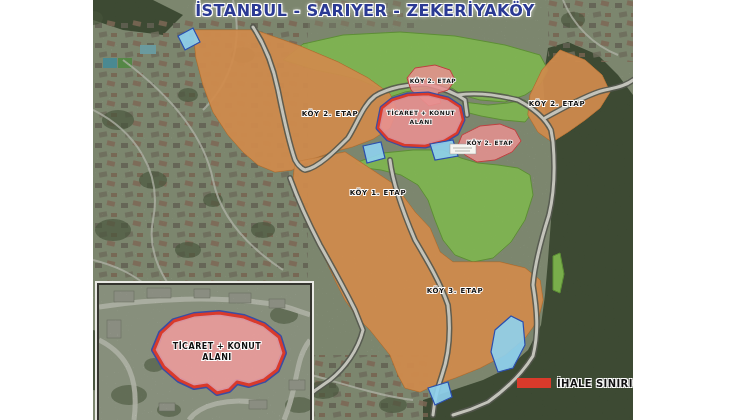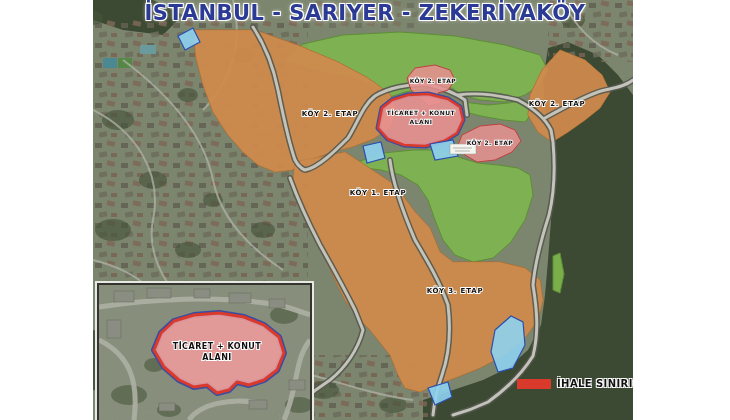"İSTANBUL - SARIYER - ZEKERİYAKÖY" .page-title { font-size: 21px -> 16px }
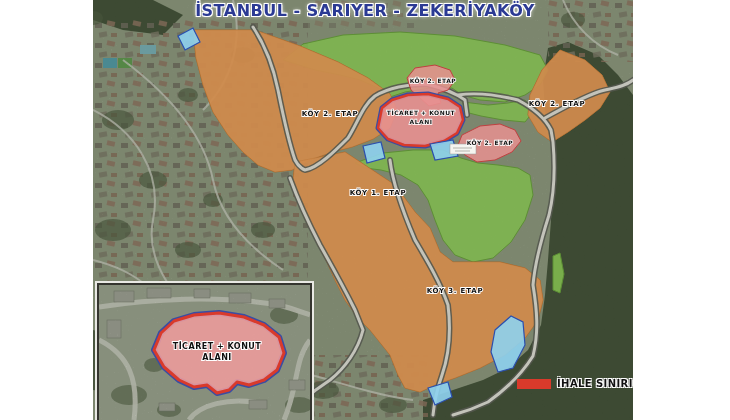"İHALE SINIRI" .legend-row { align-items: flex-end -> flex-start }
